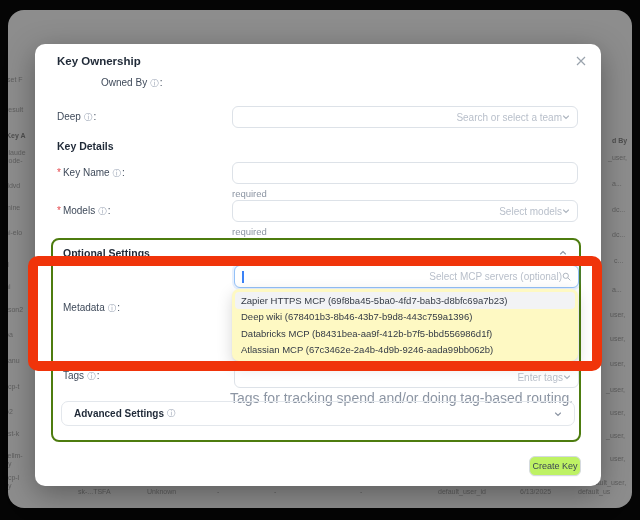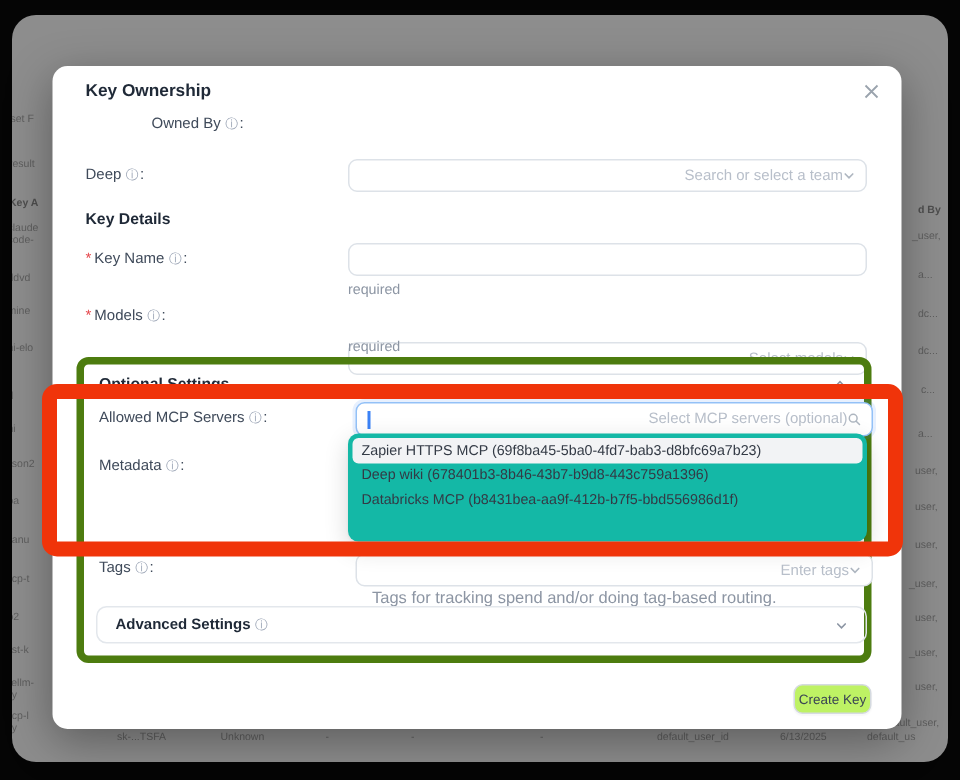"Select models" div.ctl { margin-top: 28px -> none }
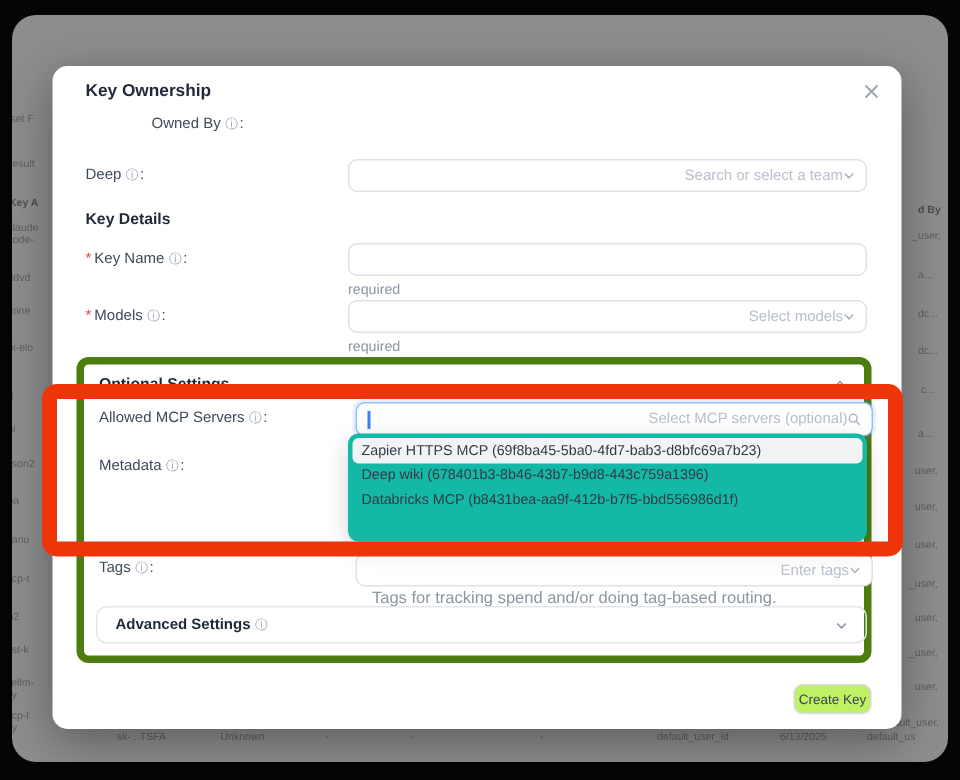"Optional Settings" .panel { border: 5px solid #4d7c0f -> 2px solid #4d7c0f }
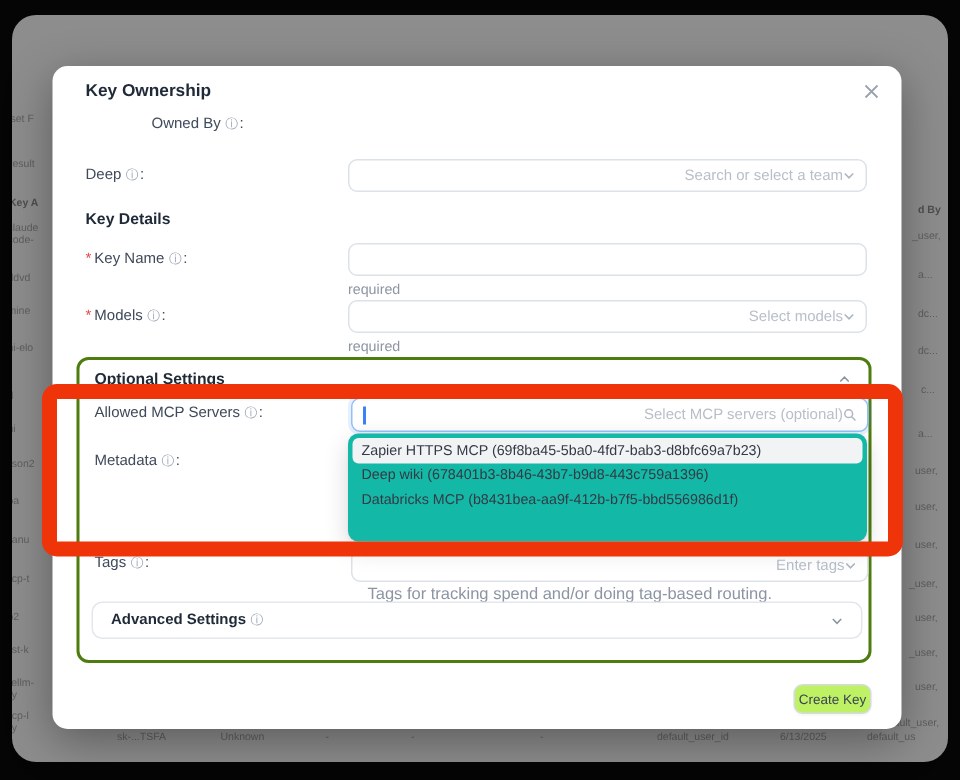"Allowed MCP Servers ⓘ:" div.lbl { html: <div> <span>Allowed MCP Servers</span><span>ⓘ</span><span>:</span> </div> -> none }
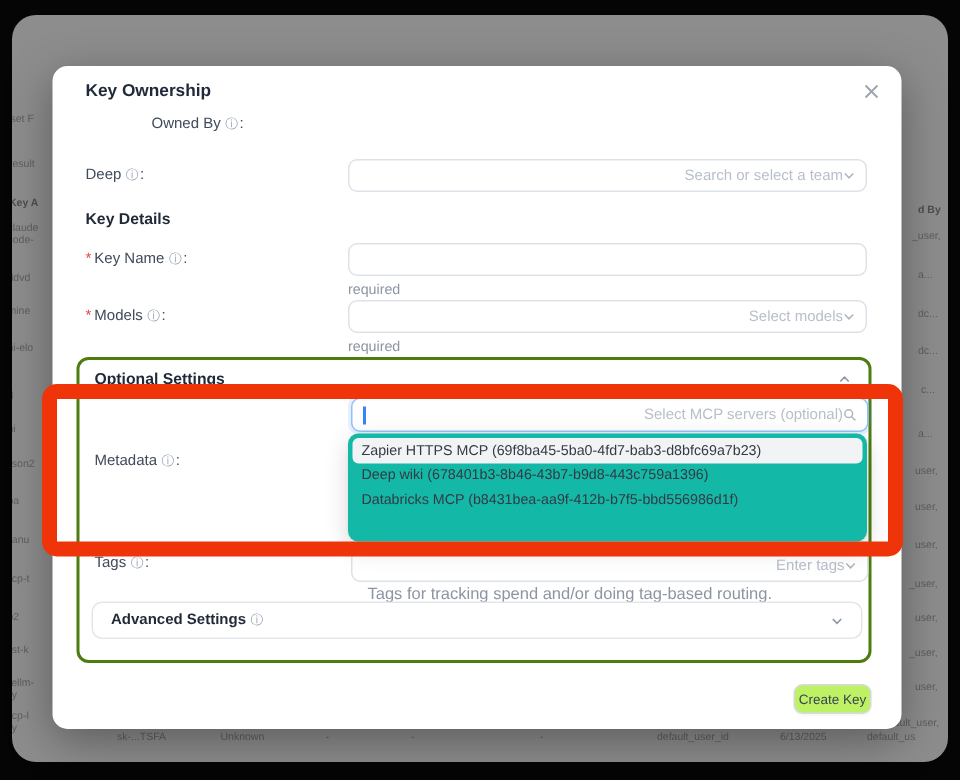"Zapier HTTPS MCP" .dropdown { background: #14b8a6 -> #fef9c3 }
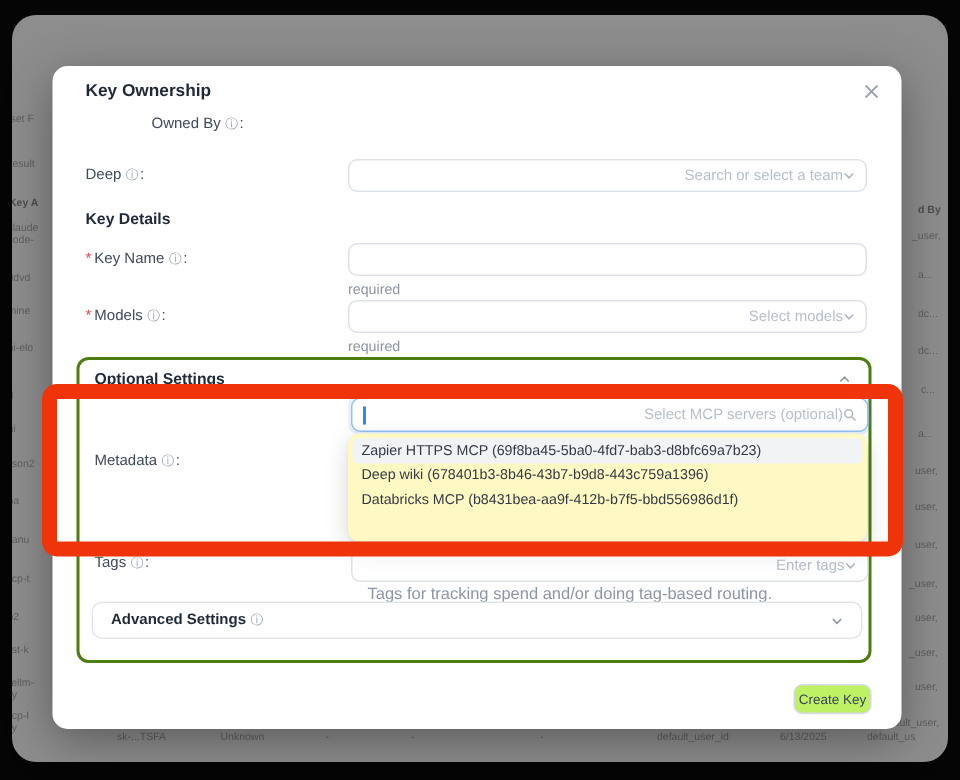"Atlassian MCP" div.opt { html: none -> <div>Atlassian MCP (67c3462e-2a4b-4d9b-9246-aada99bb062b)</div> }
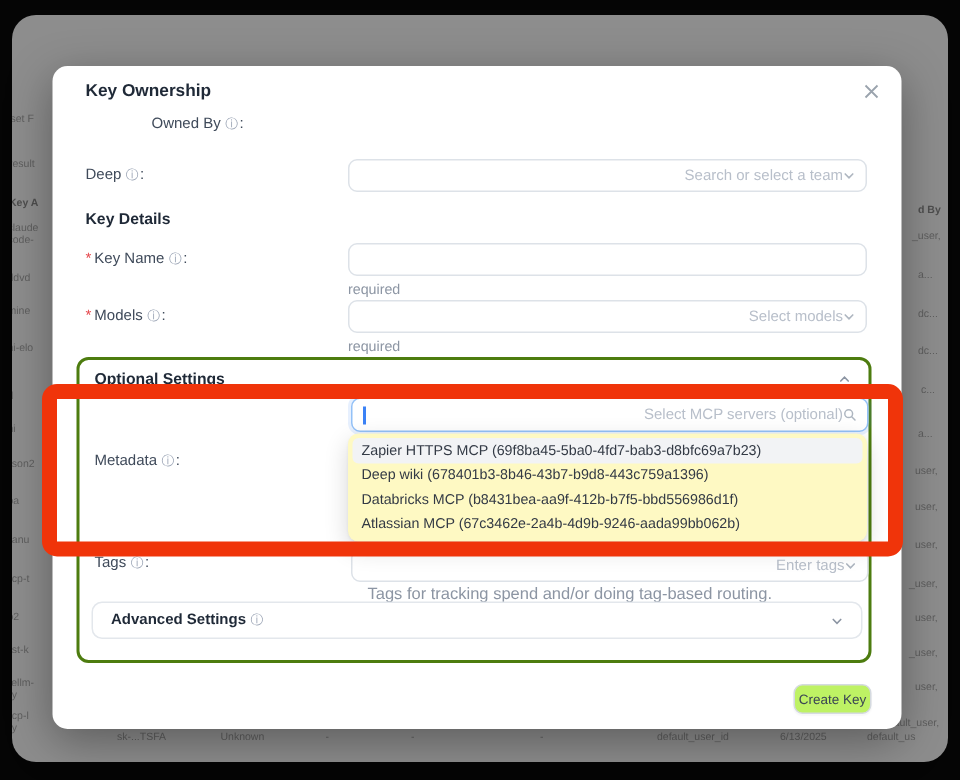"Tags for tracking spend and/or" .helper { font-size: 11px -> 14px; left: 192px -> 177px }
